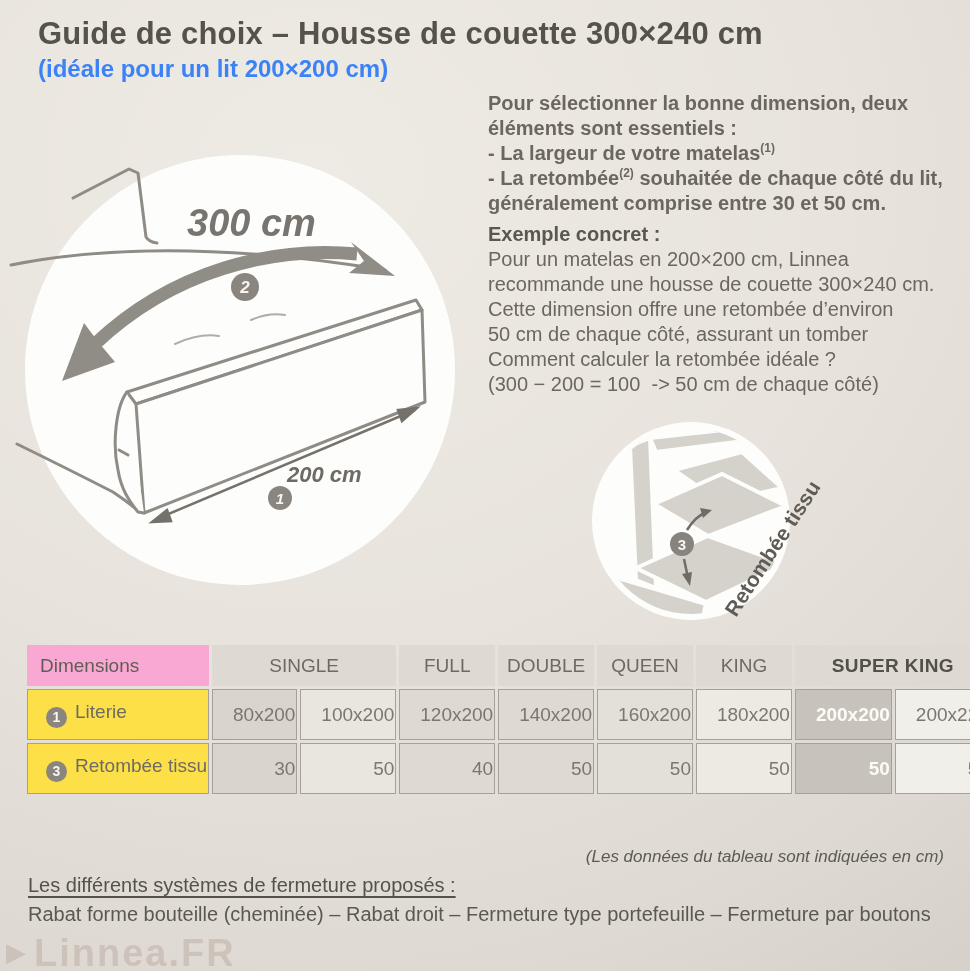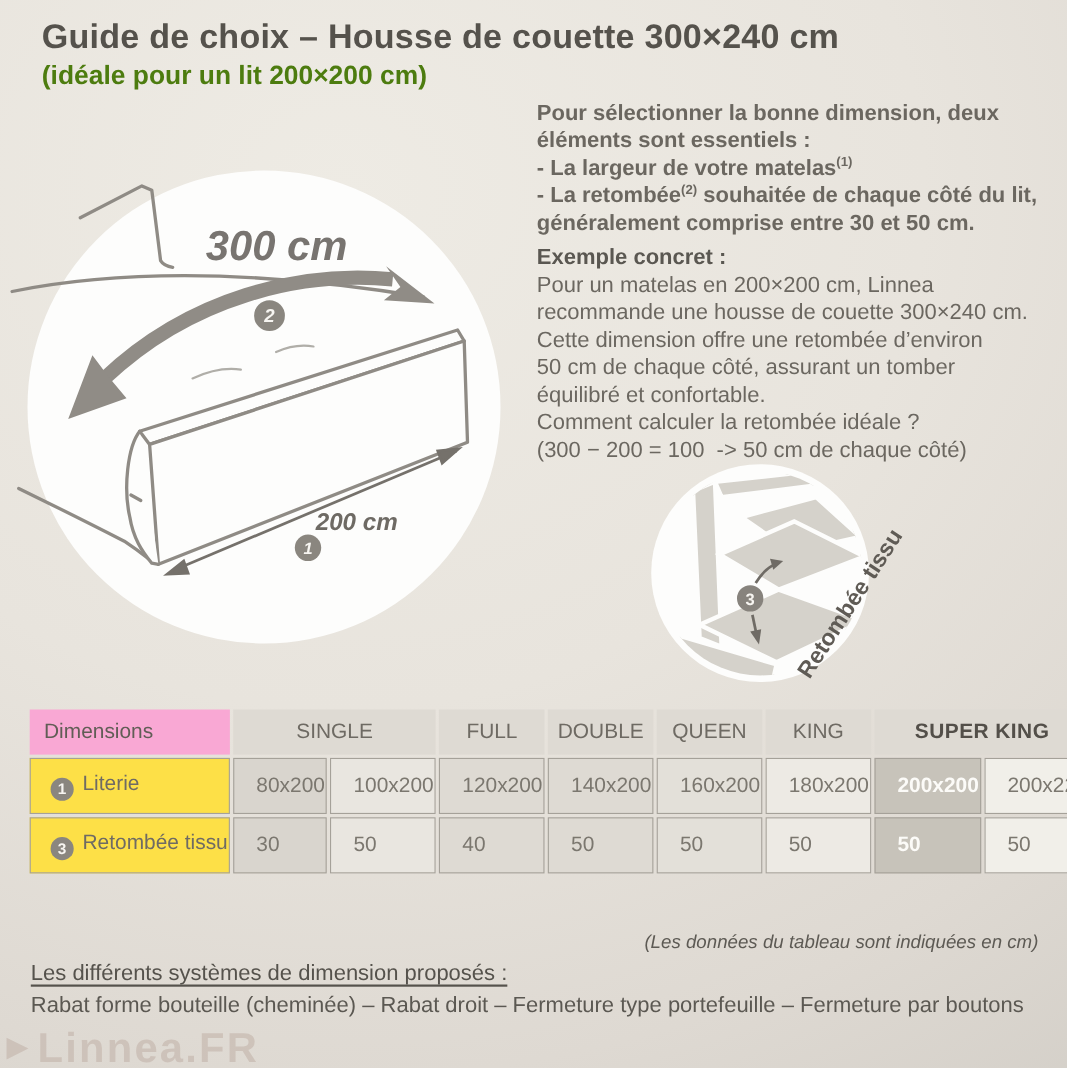"(idéale pour un lit 200×200" #page-subtitle { color: #4d7c0f -> #3b82f6 }
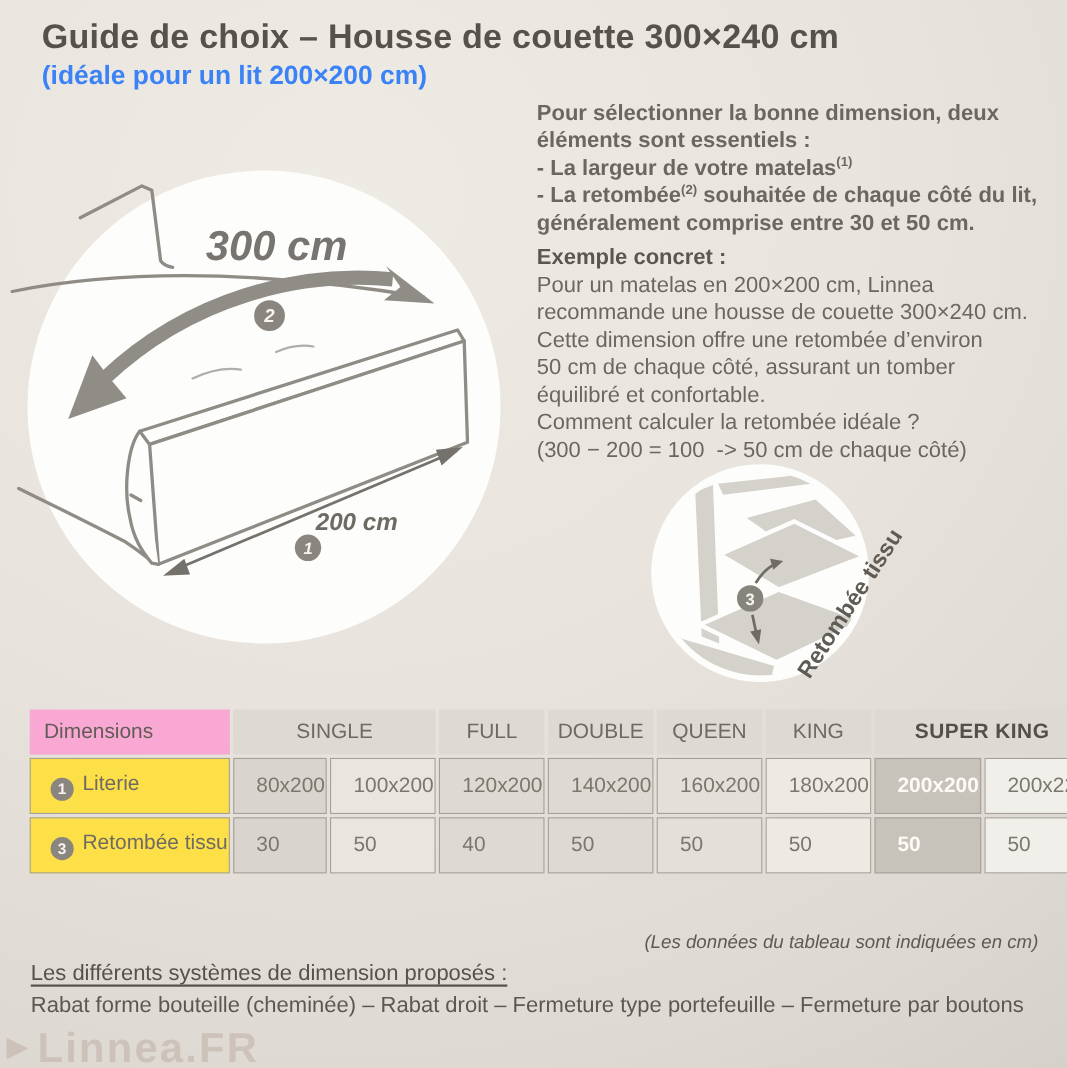"équilibré et confortable." div { html: <div>équilibré et confortable.</div> -> none }
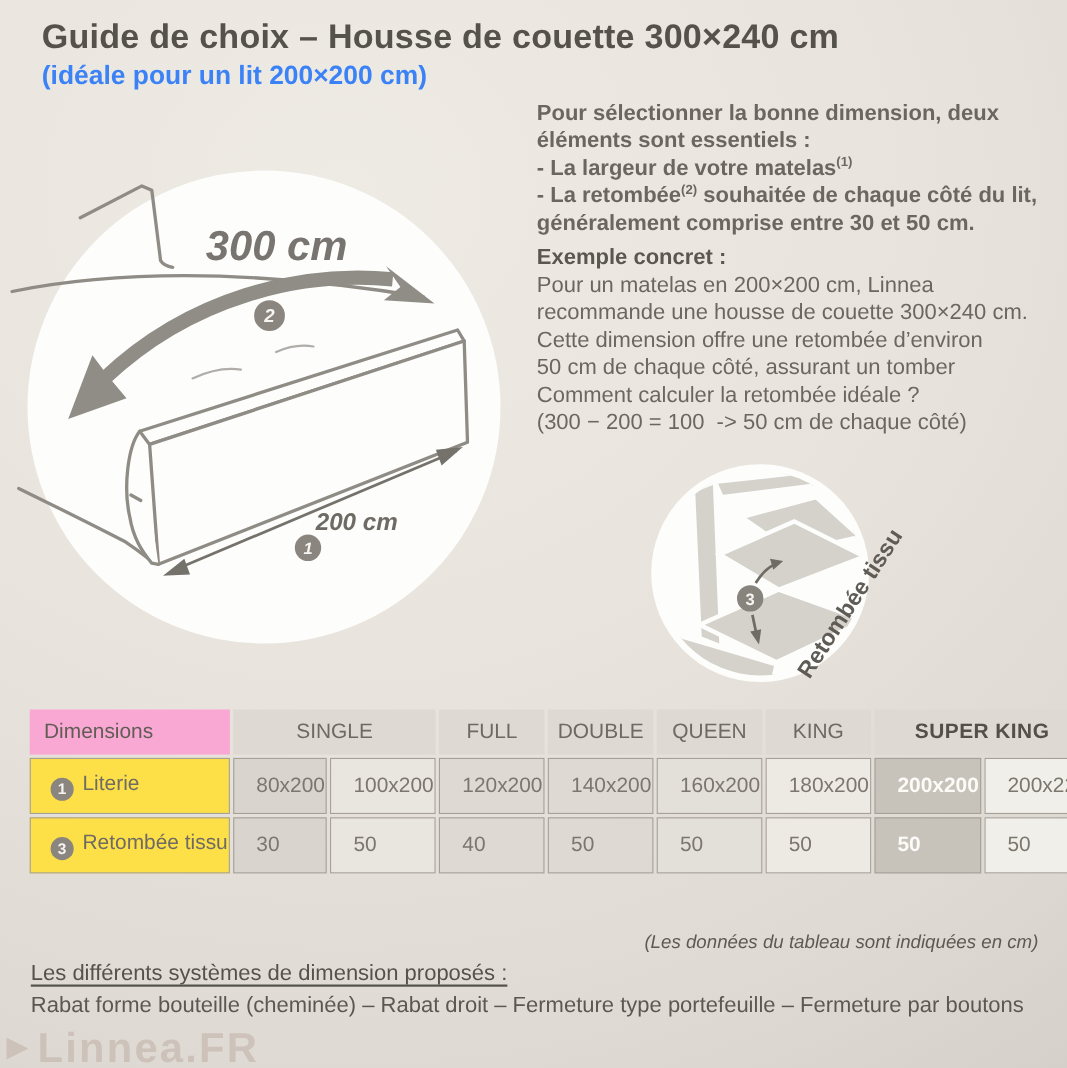"80x200" #dims-table td { text-align: left -> right }
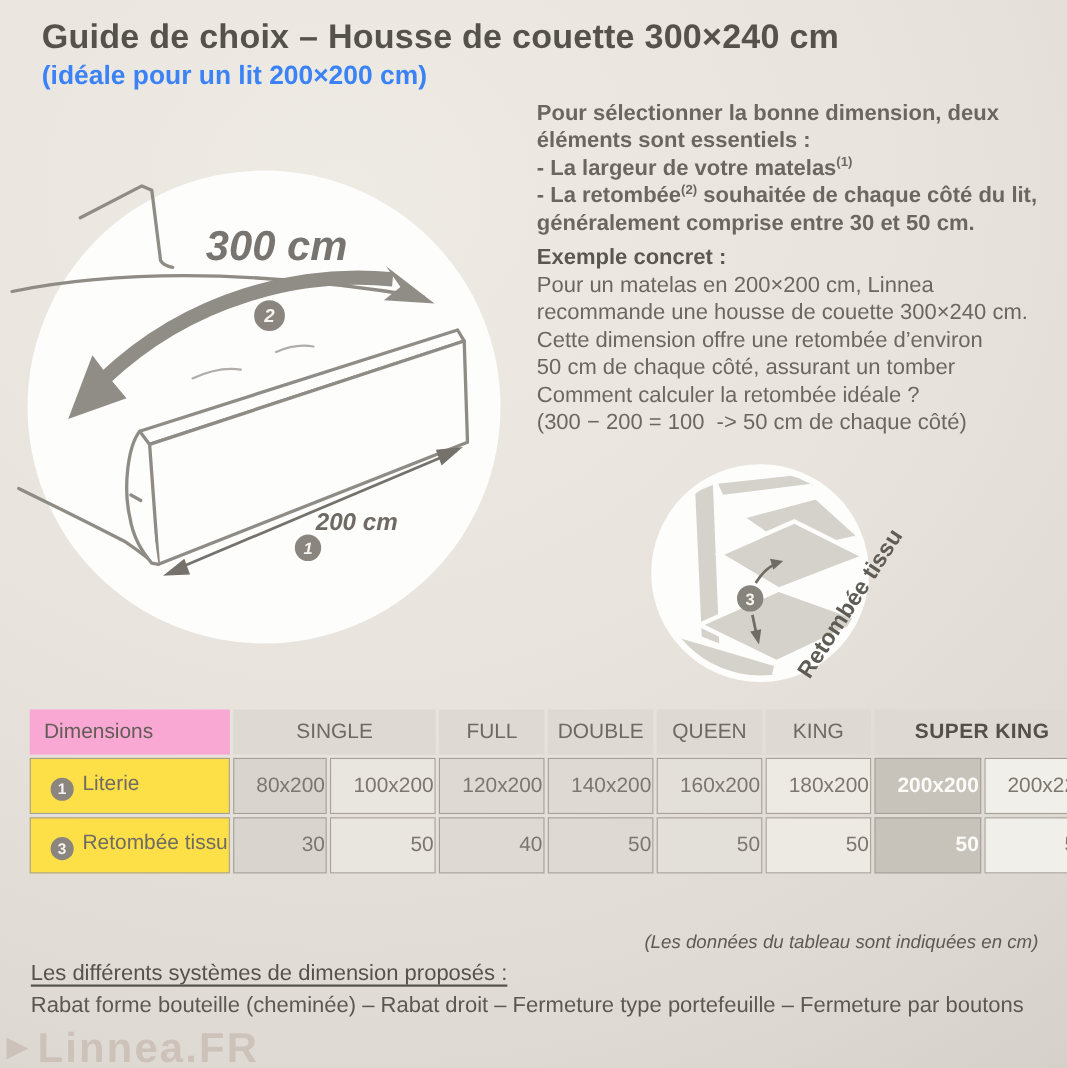"Les différents systèmes de dimension" div.abs { text: dimension -> fermeture }
